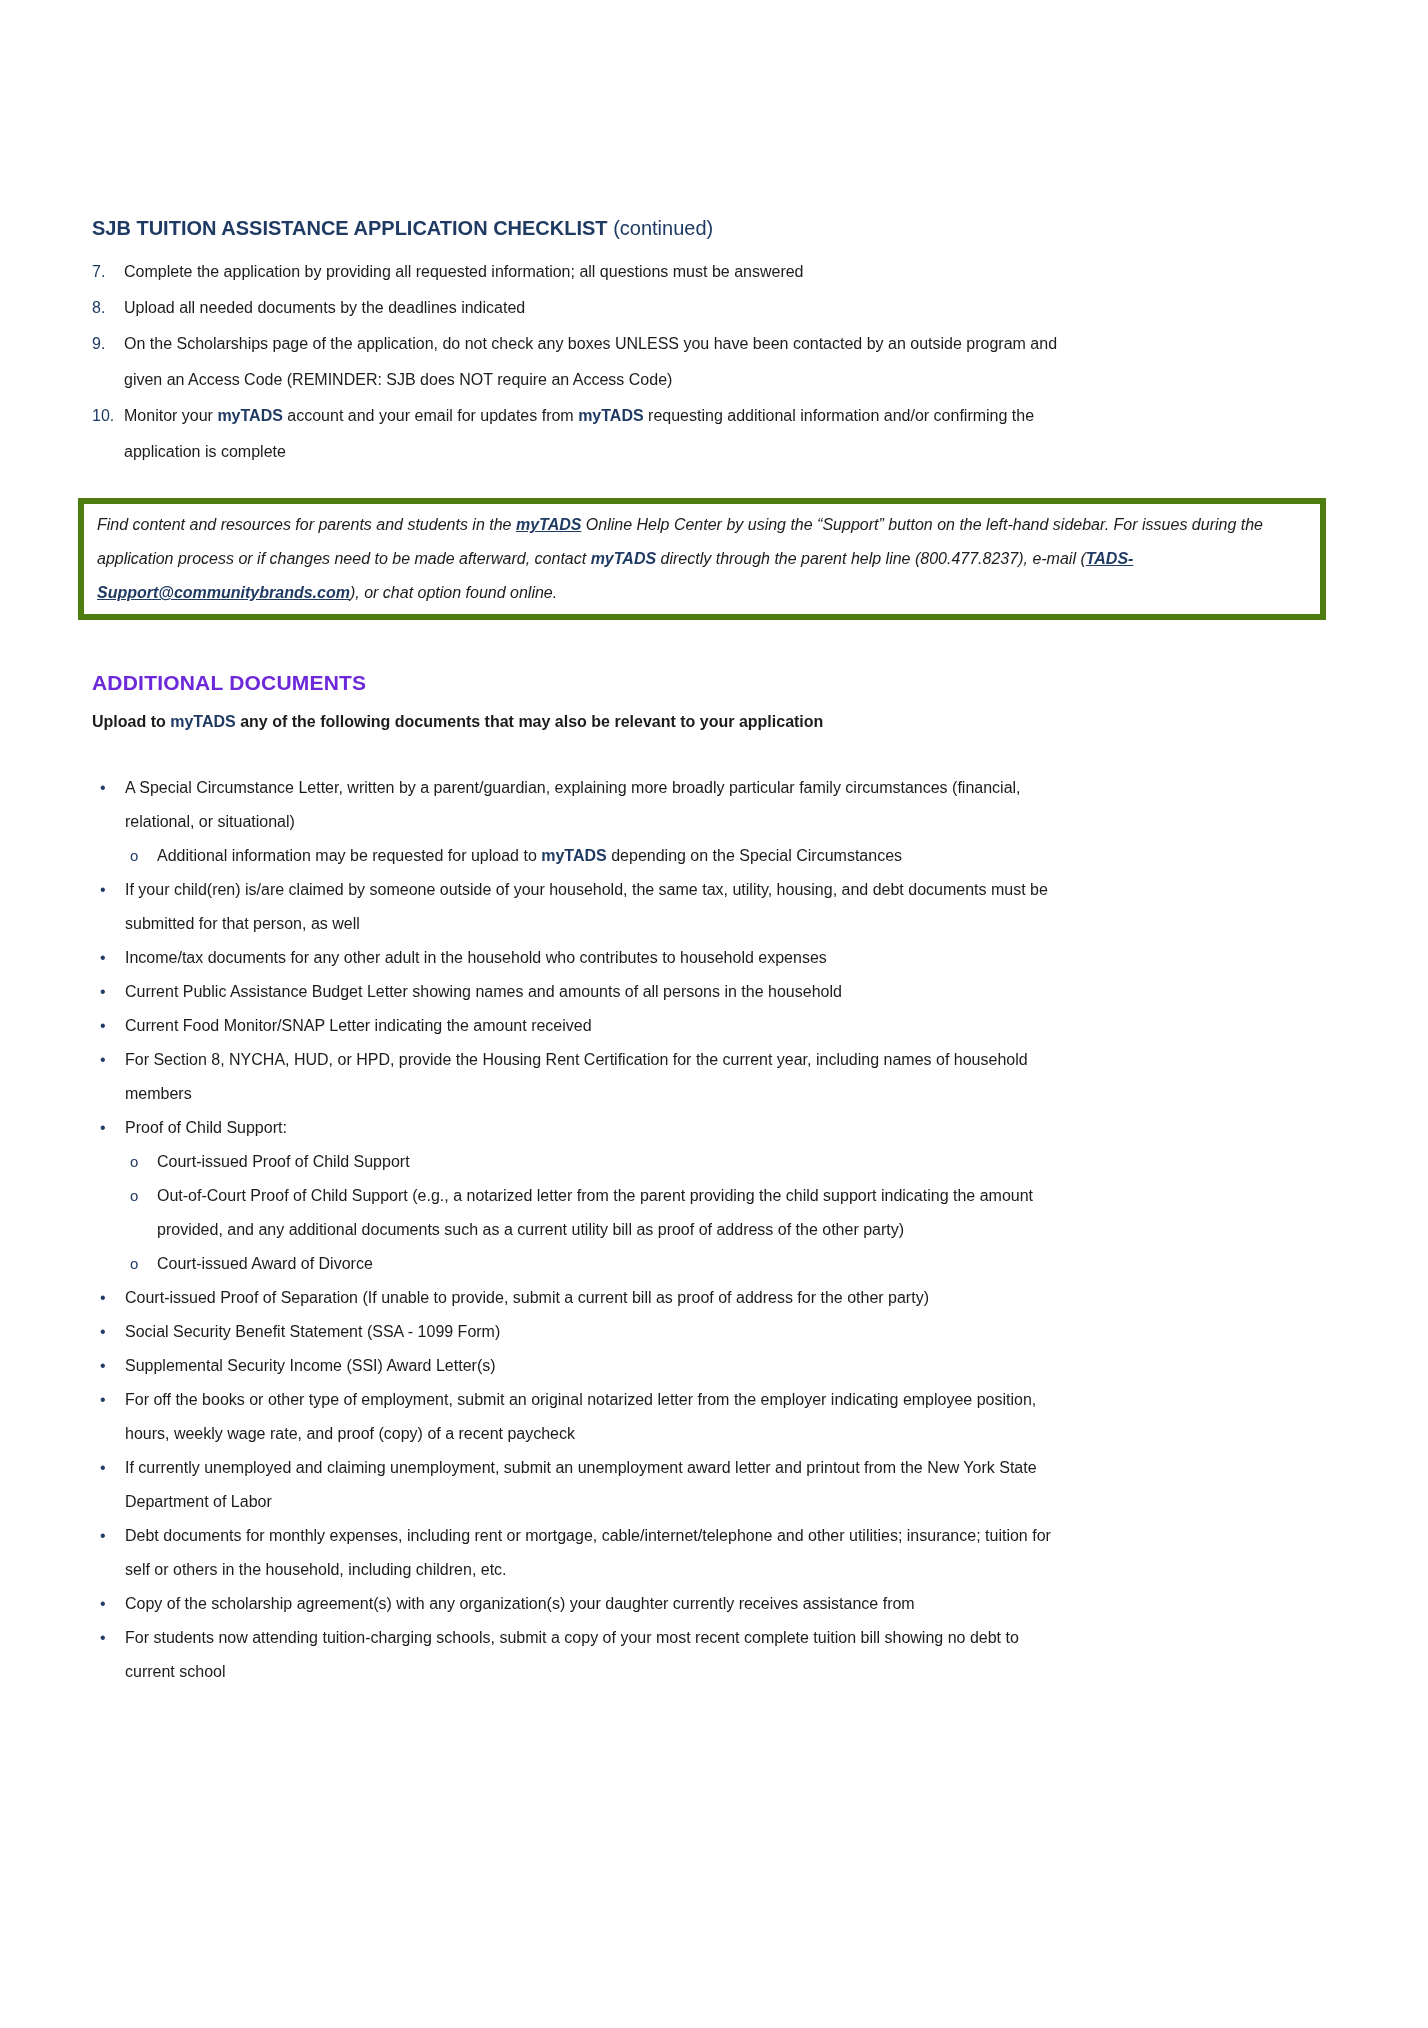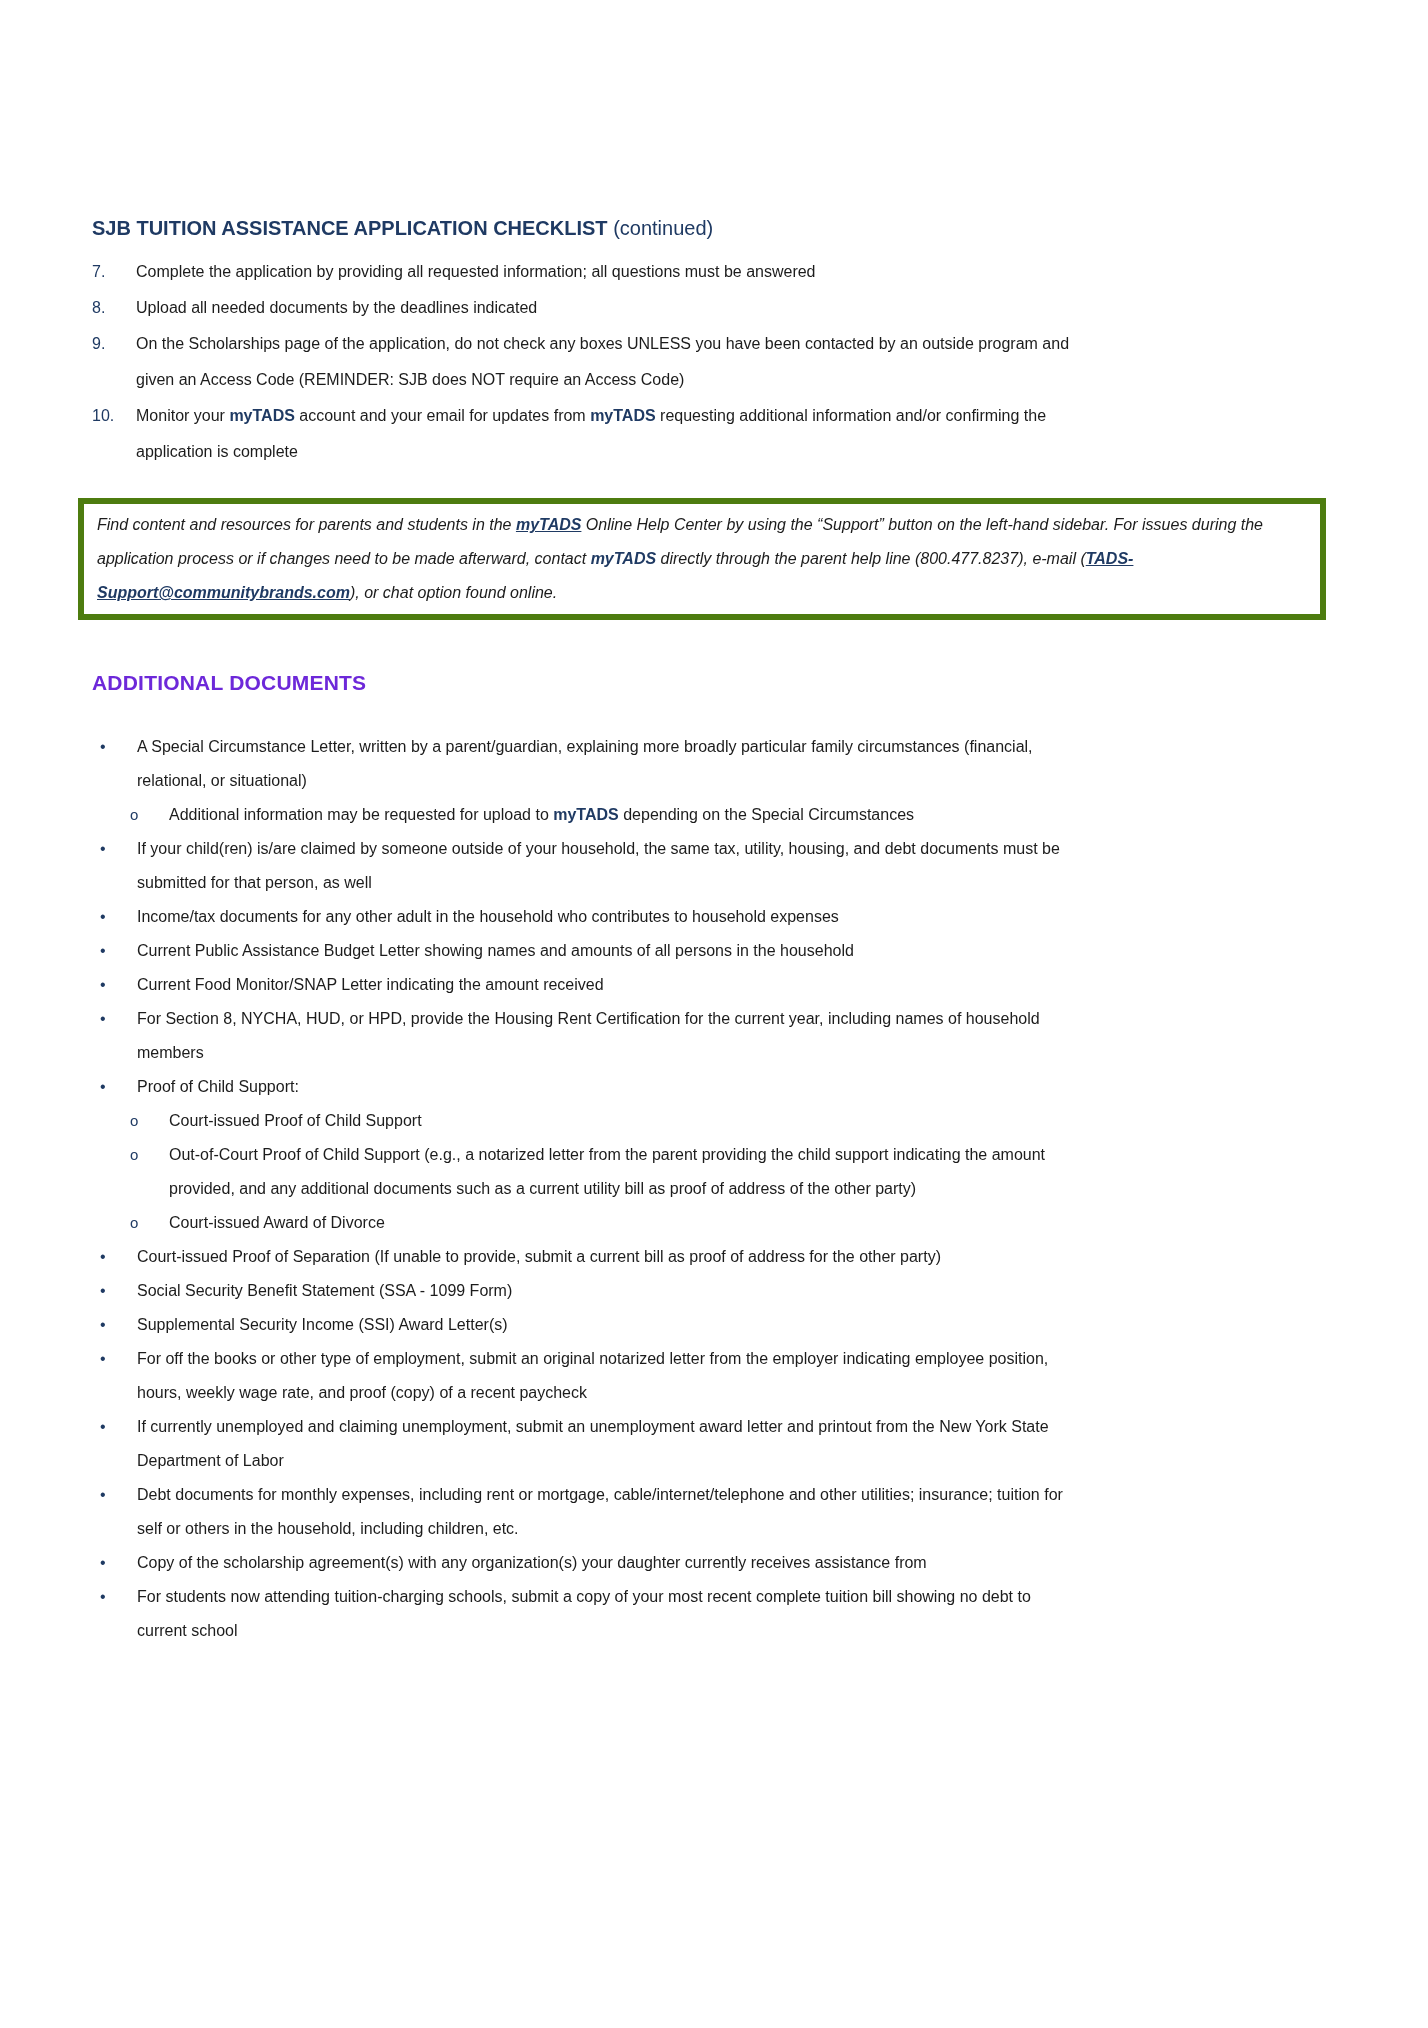"Complete the application by providing" .txt { margin-left: 12px -> none }
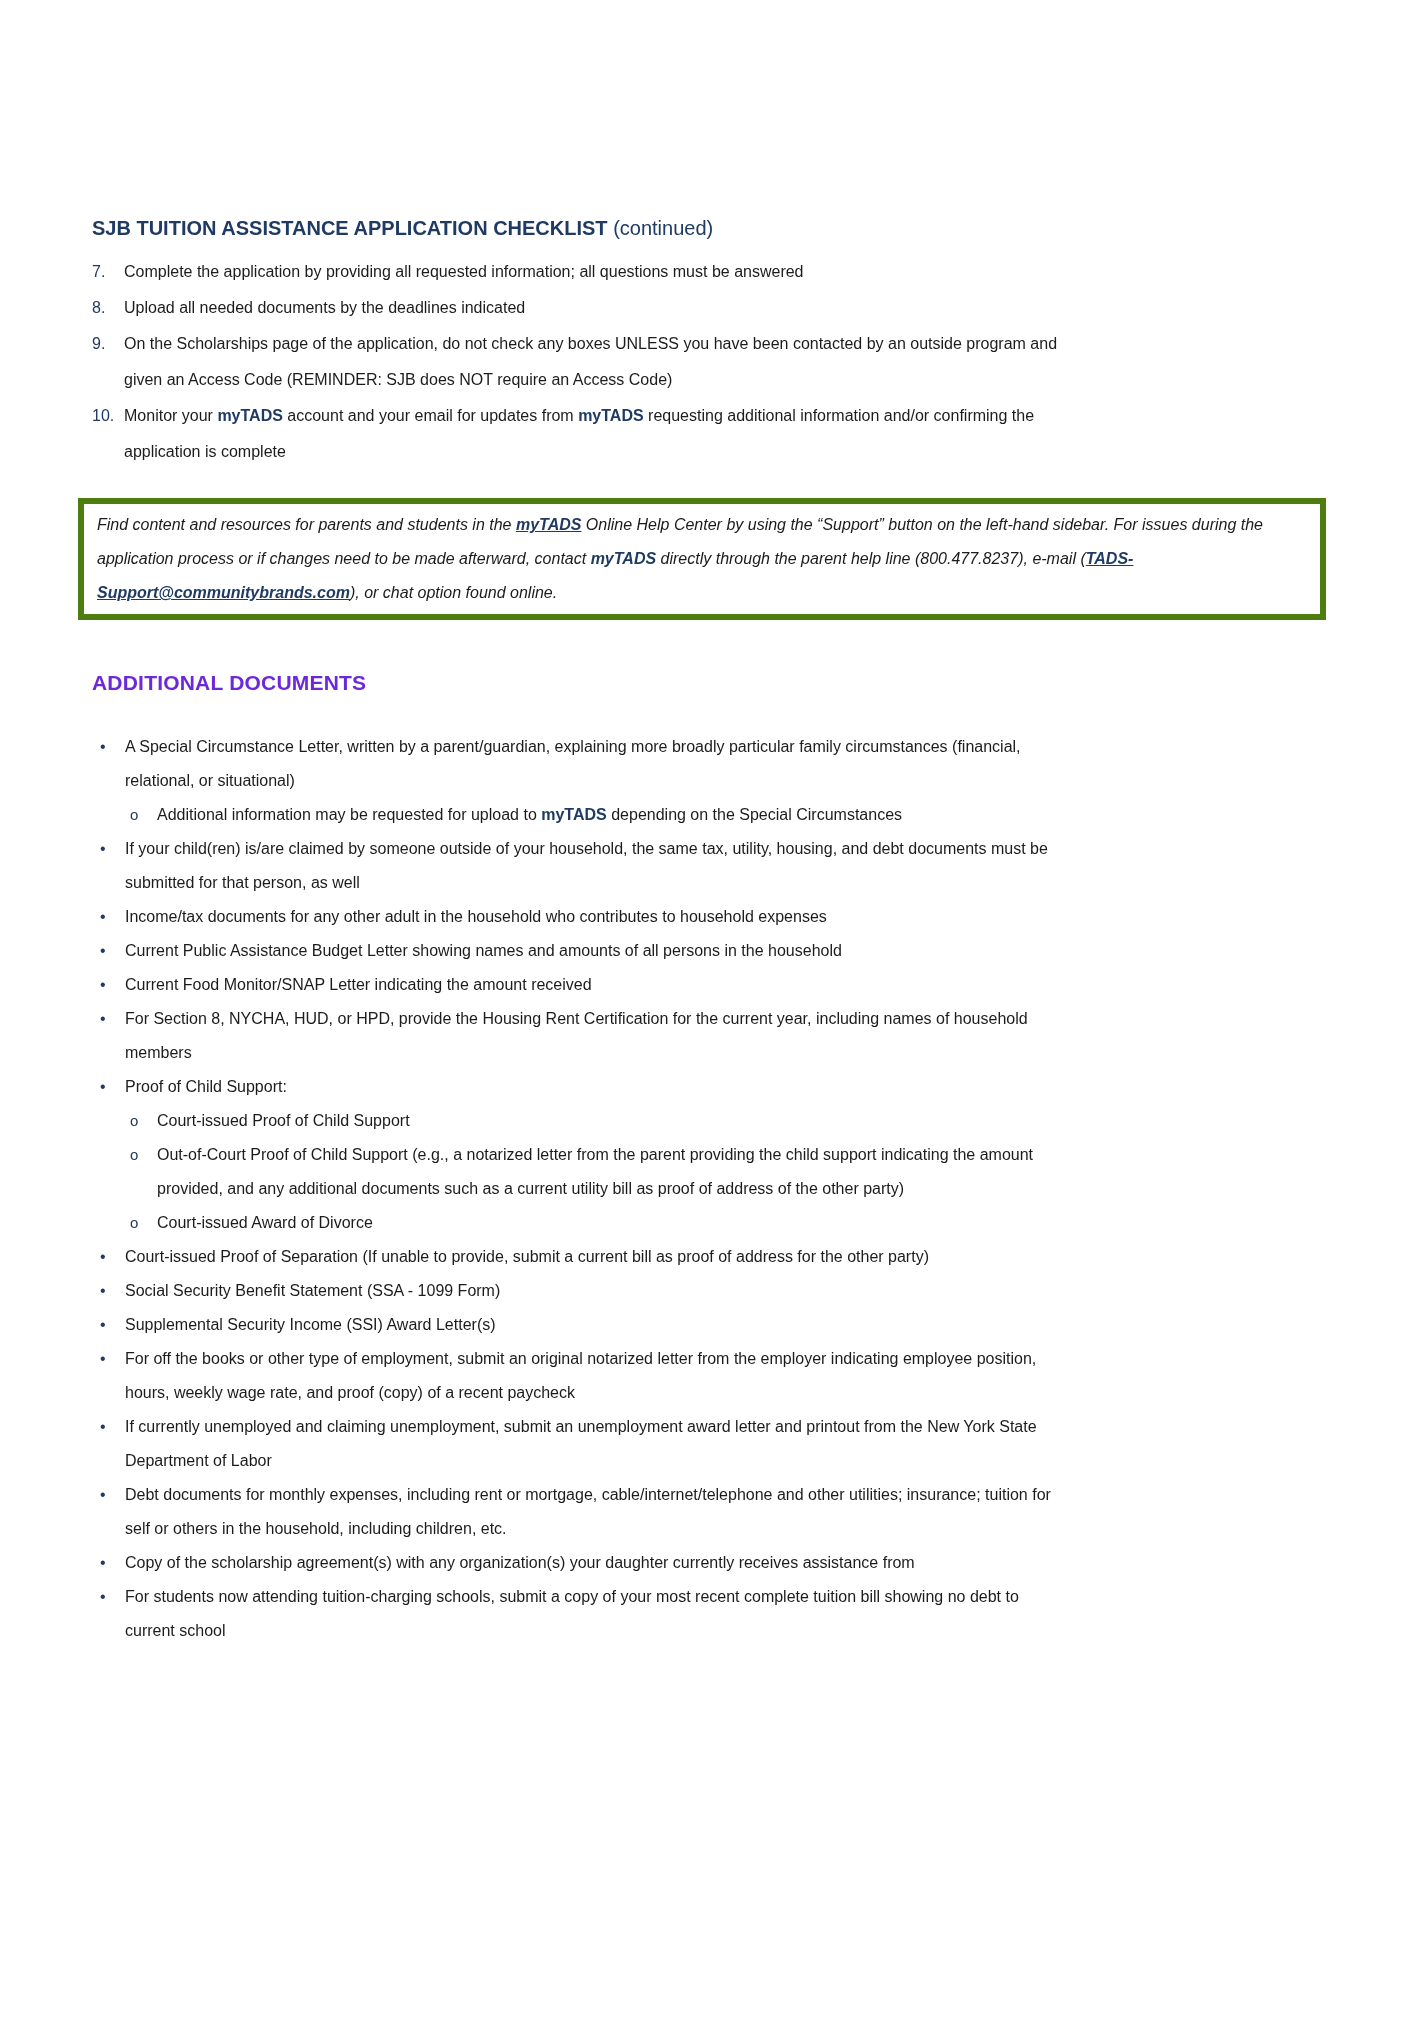"Upload to myTADS any of" p.subtitle { html: none -> <p><span>Upload to </span><span>myTADS</span><span> any of the following documents that may also be relevant to your application</span></p> }
